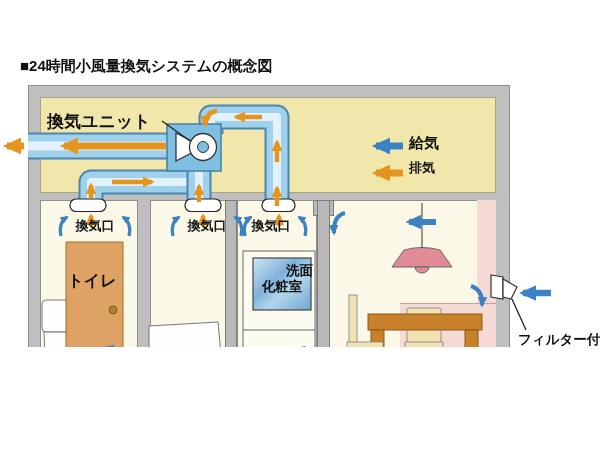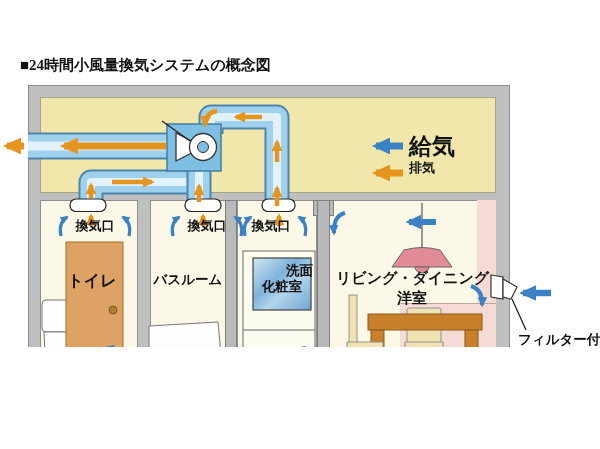"■24時間小風量換気システムの概念図" #stage { font-family: Liberation Serif, serif -> Liberation Sans, sans-serif }
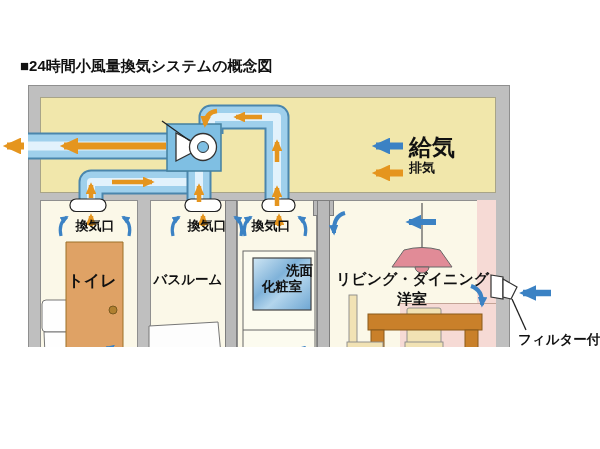"換気ユニット" div.lbl { html: none -> <div>換気ユニット</div> }
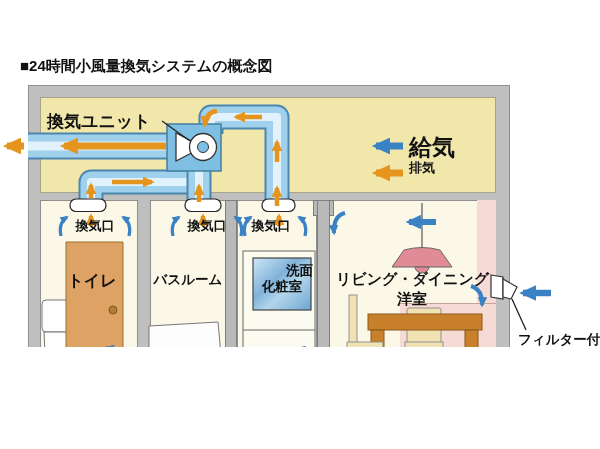"給気" div.lbl { font-size: 23px -> 15px }
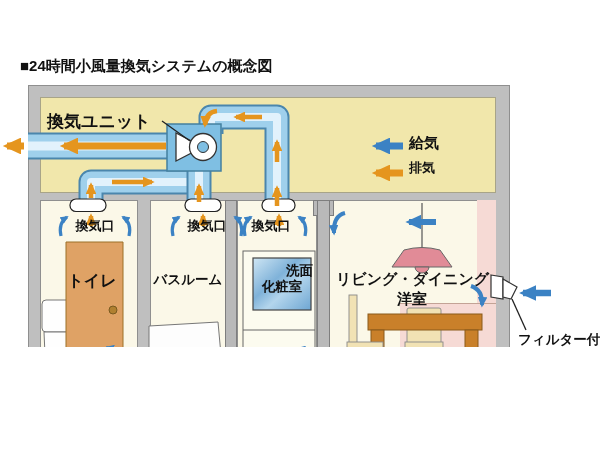"バスルーム" div.lbl { html: <div>バスルーム</div> -> none }
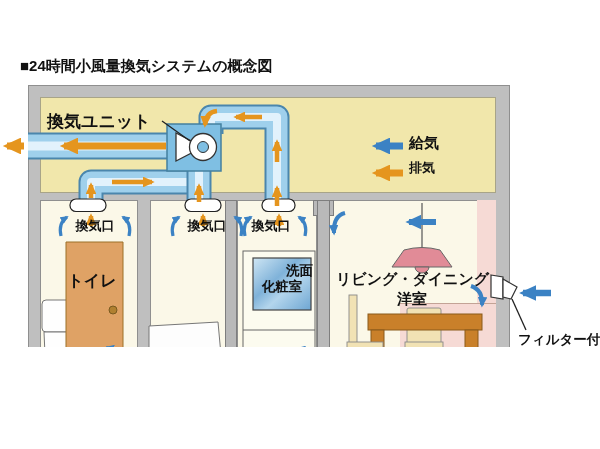"リビング・ダイニング" div.lbl { html: <div> <span>リビング・ダイニング</span> <span>洋室</span> </div> -> none }
